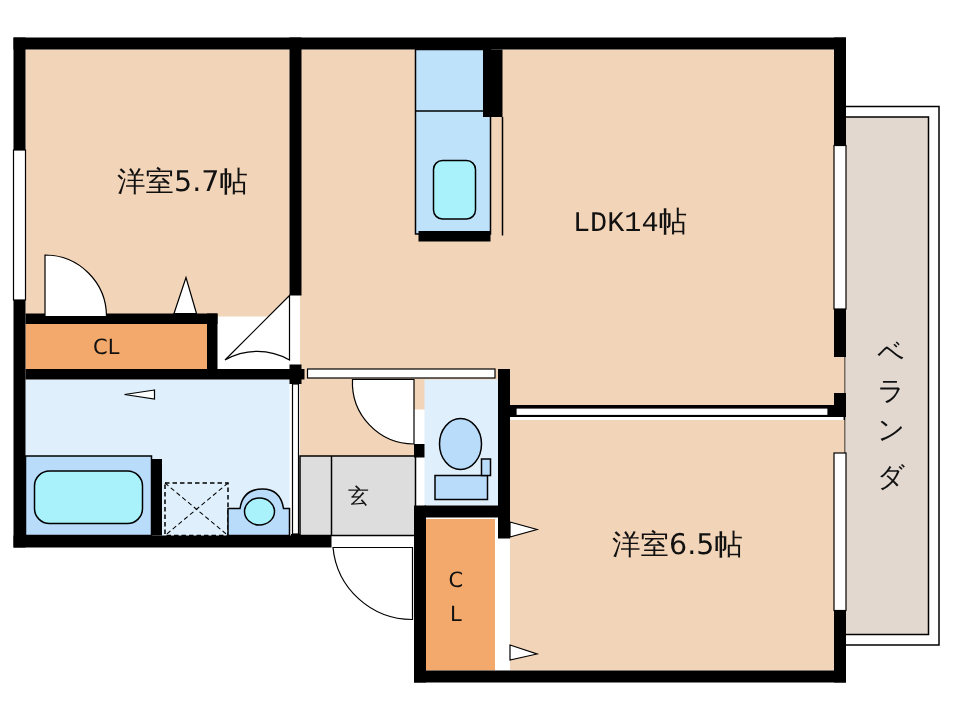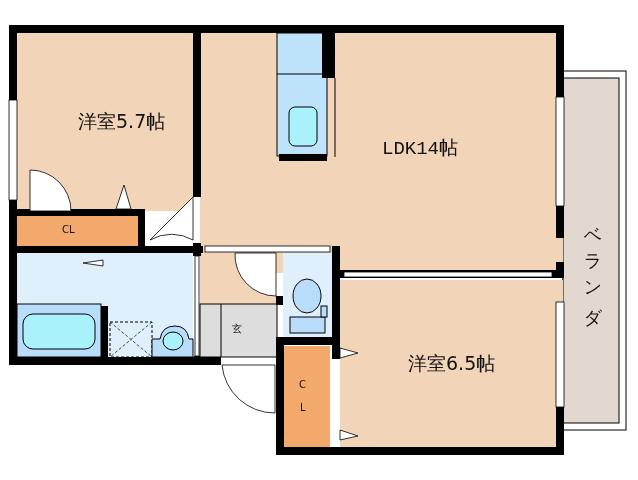"CL" .small-lbl { font-size: 10px -> 14px }
